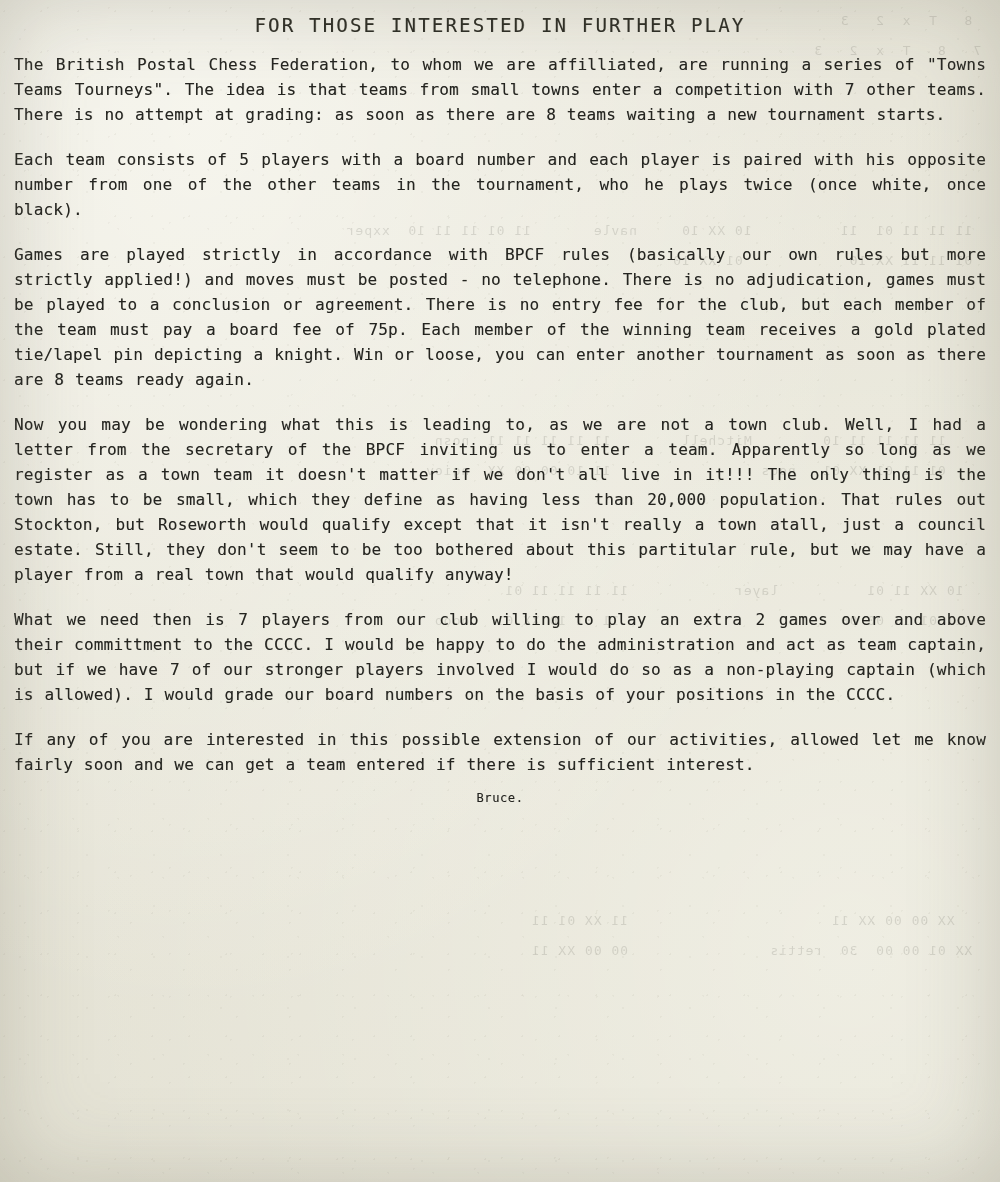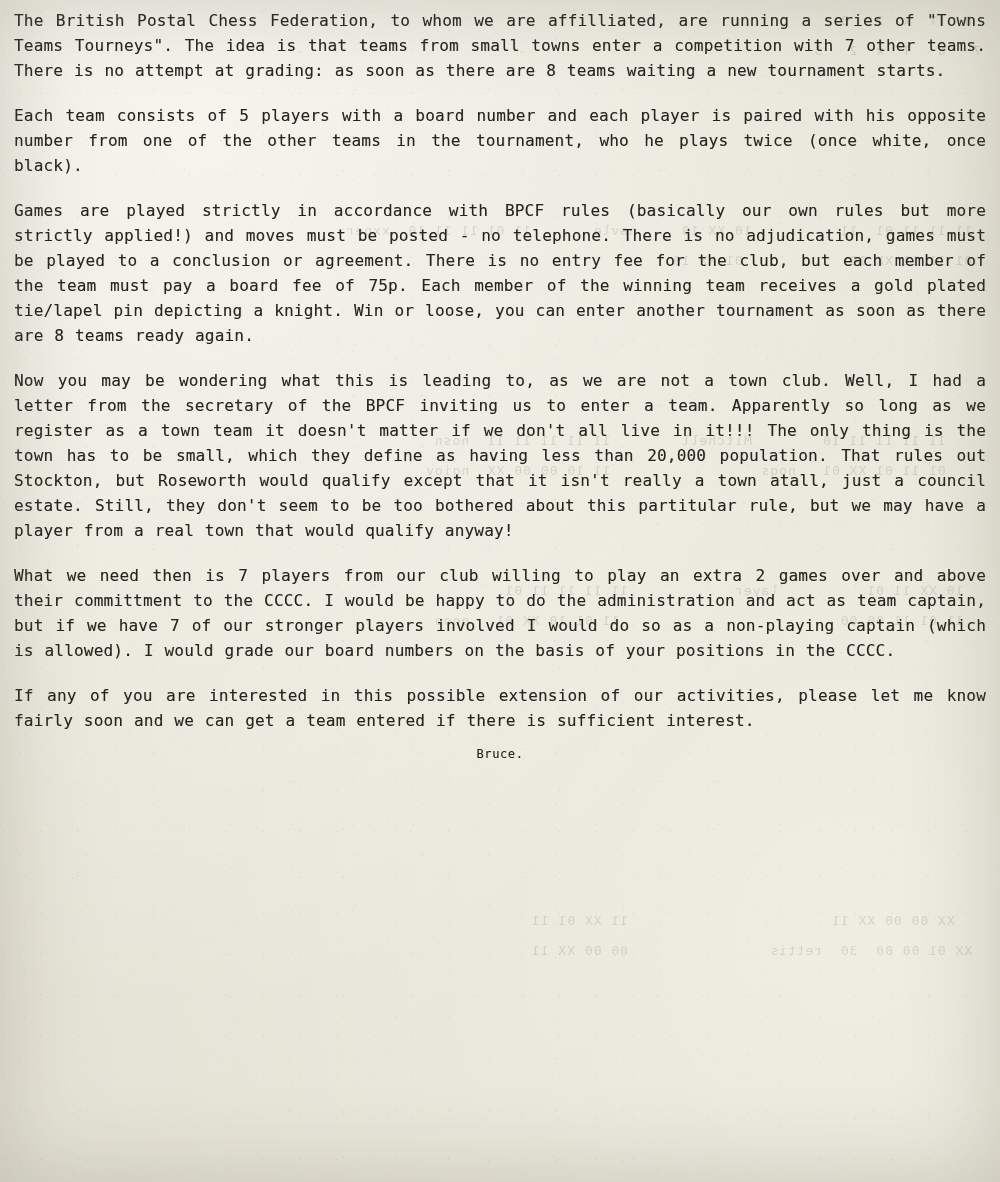"FOR THOSE INTERESTED IN FURTHER" div.doc-title { html: none -> <div>FOR THOSE INTERESTED IN FURTHER PLAY</div> }
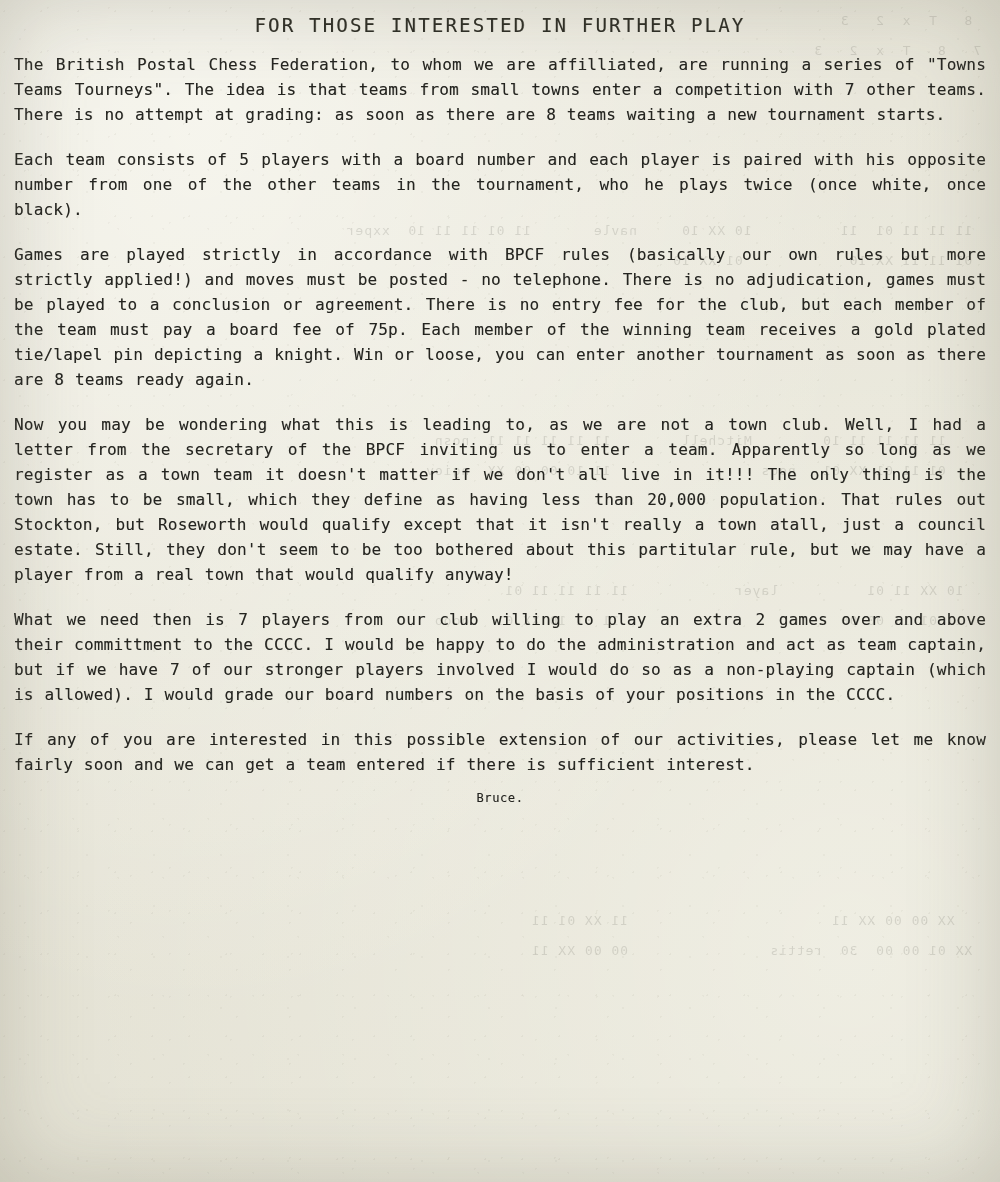"If any of you are" p.para { text: please -> allowed }
